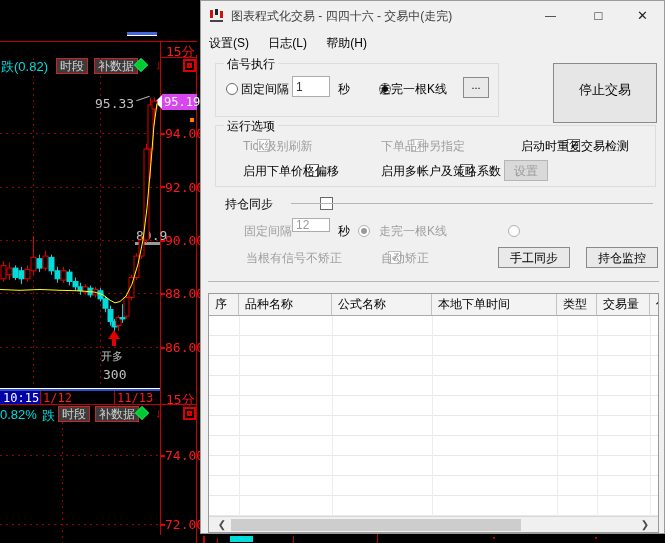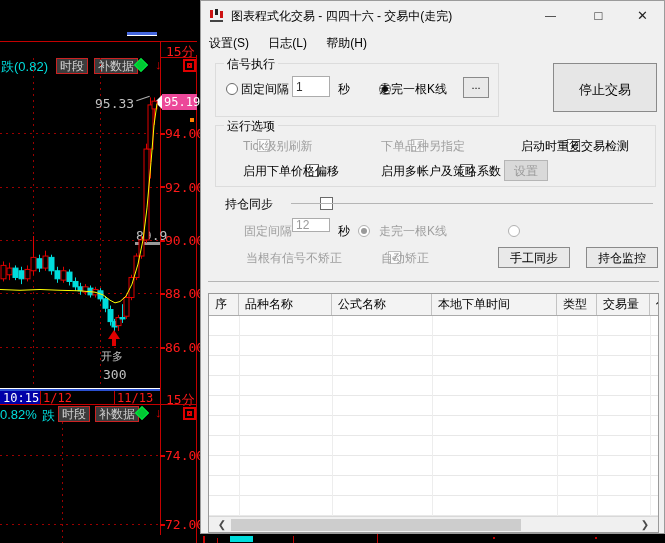"图表程式化交易 - 四四十六 - 交易中(走完)" span.abs { color: #000000 -> #404040 }
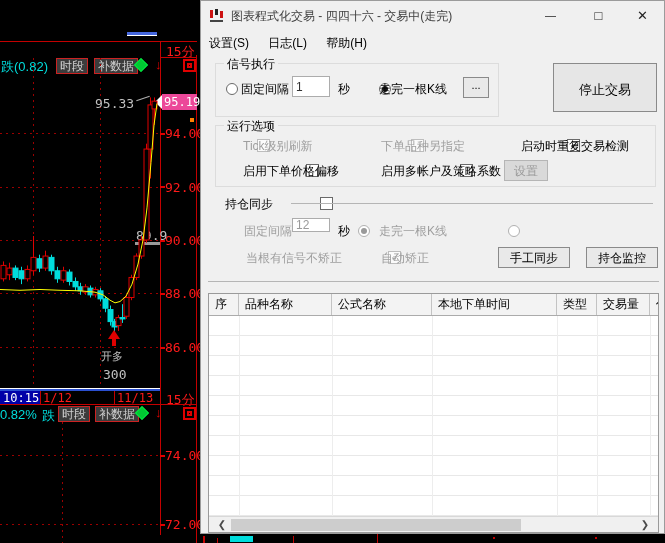"停止交易" div.btn { height: 49px -> 60px }
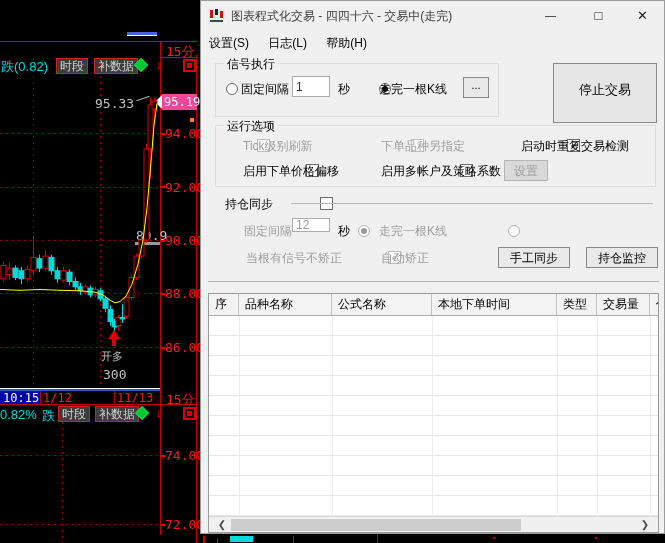"95.19" div.abs { background: #ec4899 -> #d946ef }
